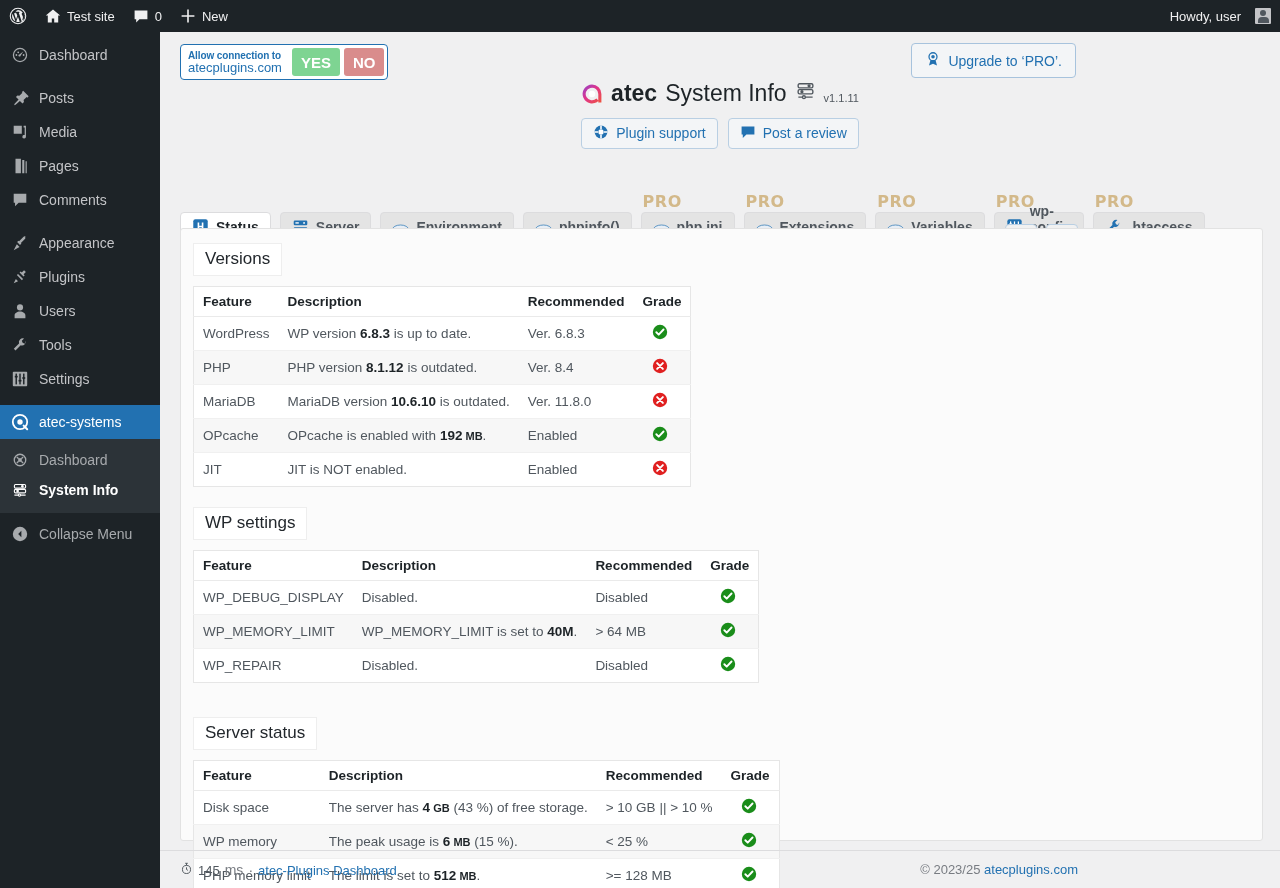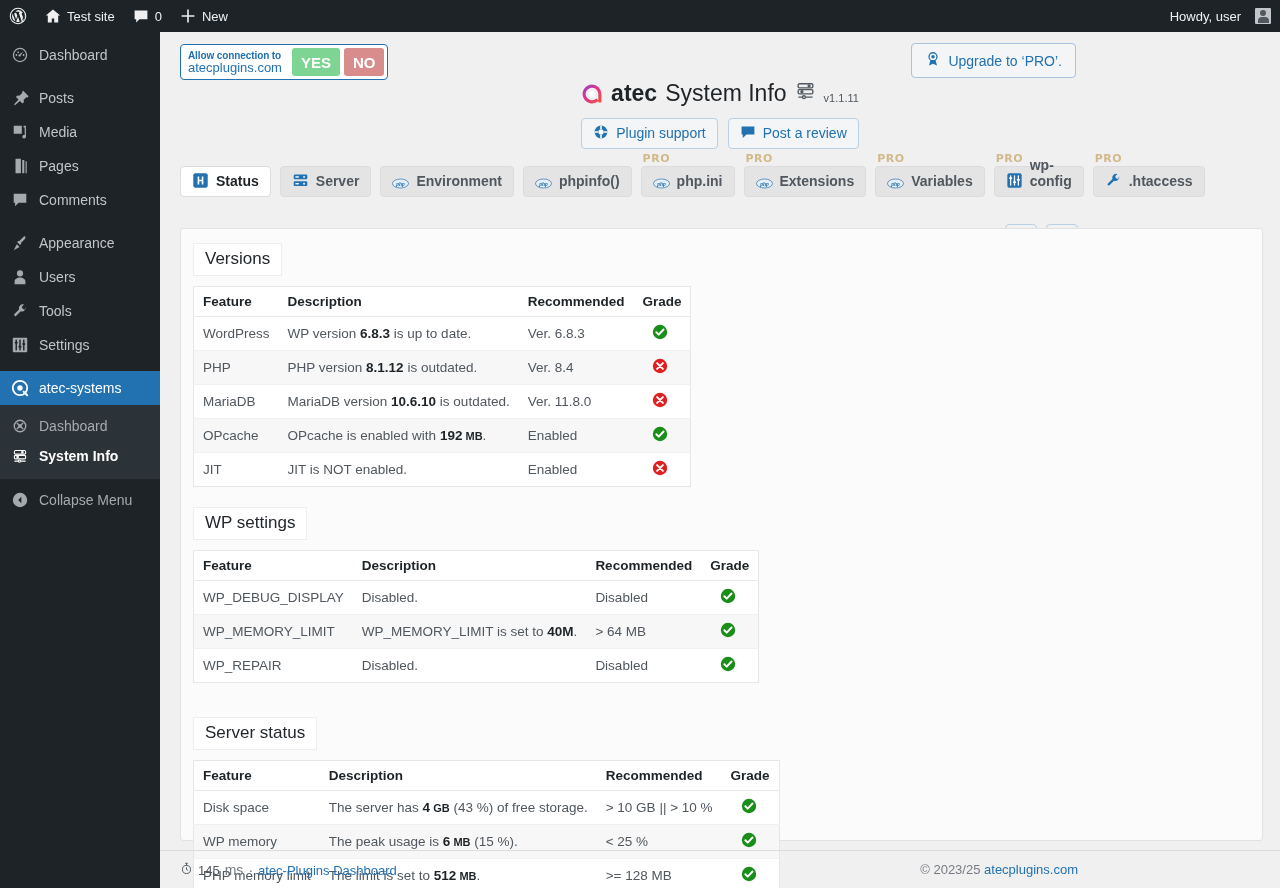"PRO" .pro-label { font-size: 11px -> 16px; margin-top: none -> 40px }
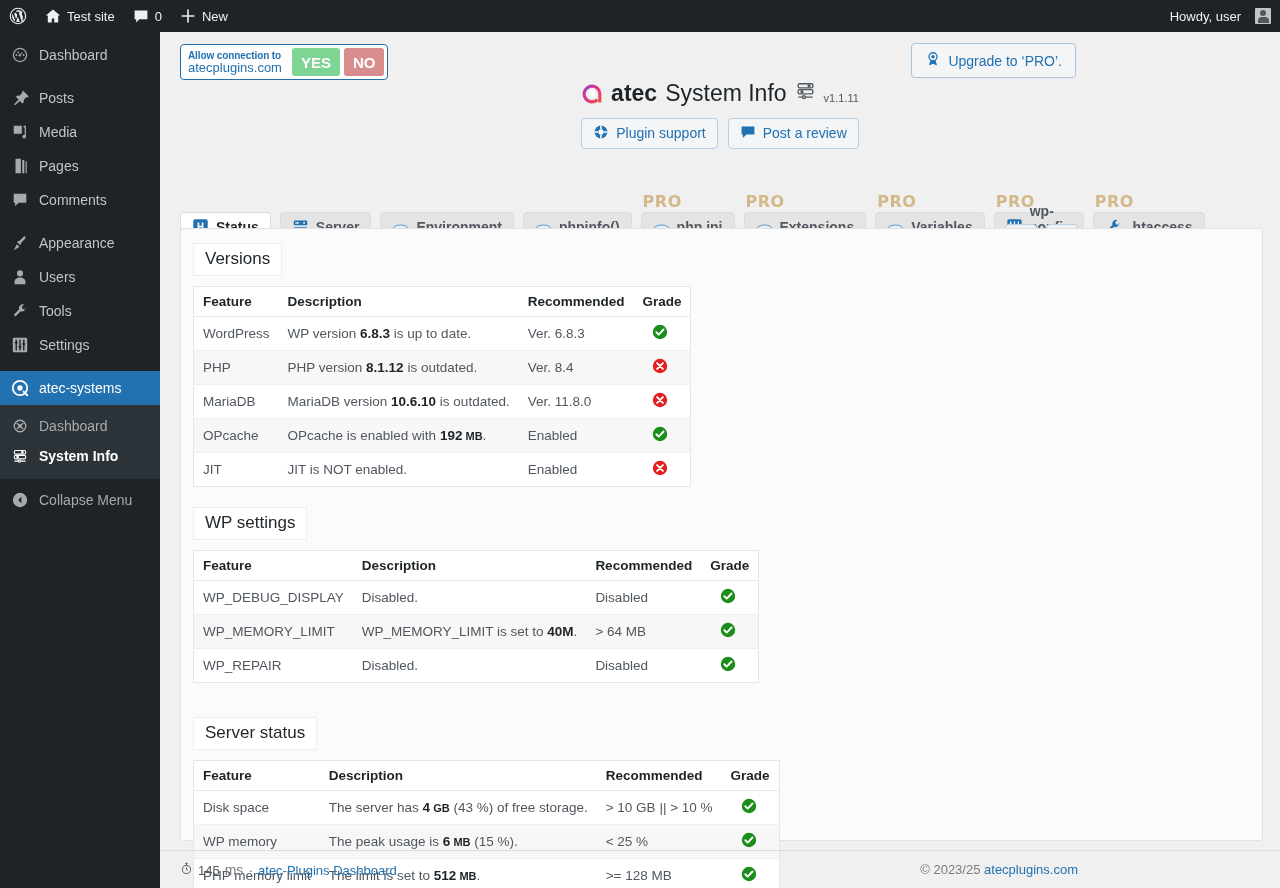"Plugins" div.menu-item { html: none -> <div> <span> <svg> <path></path> </svg> </span> <span>Plugins</span> </div> }
